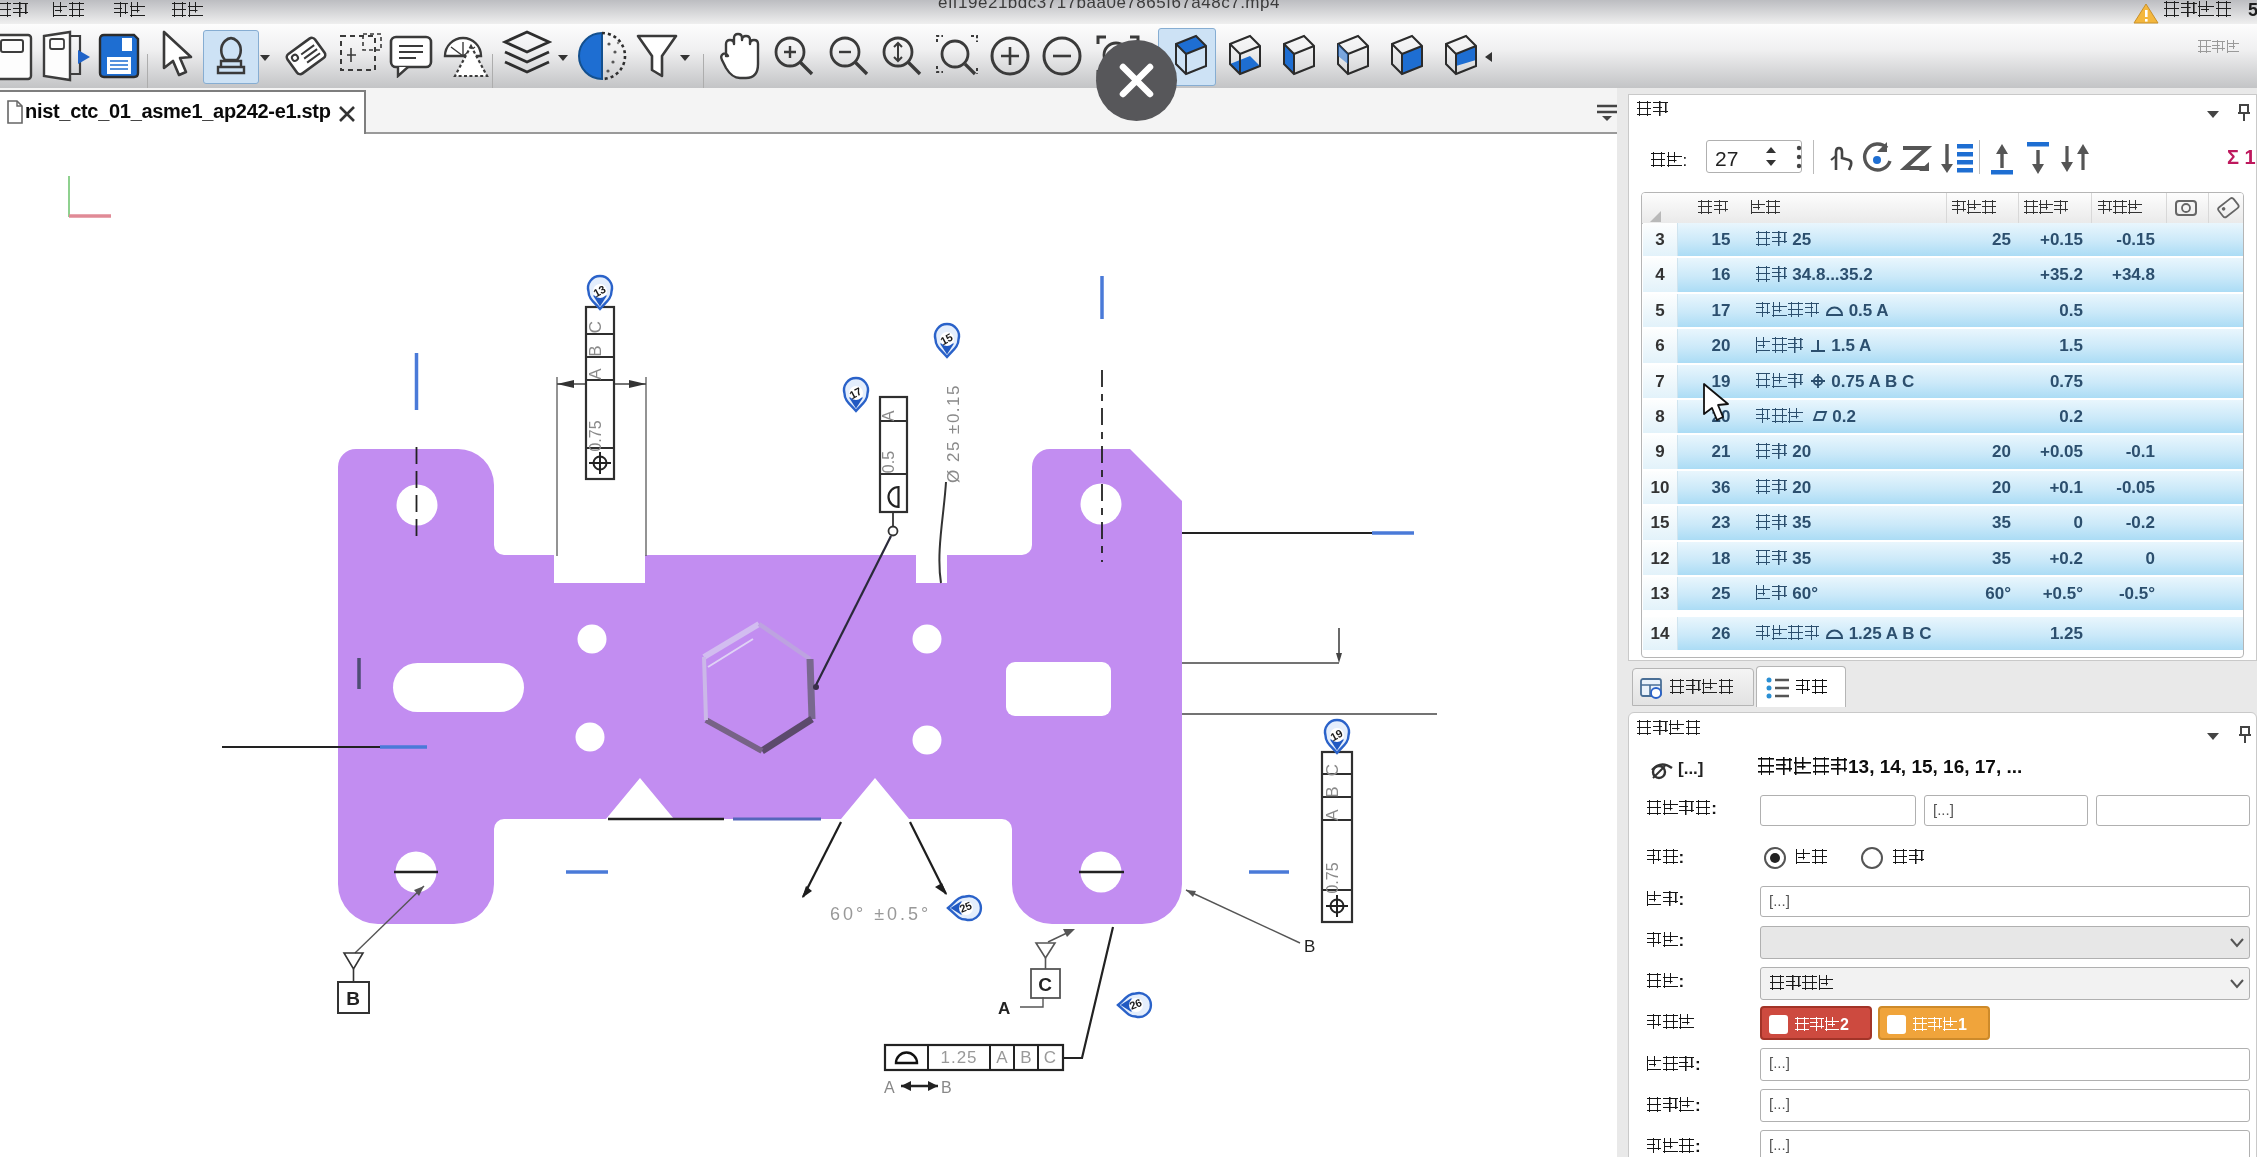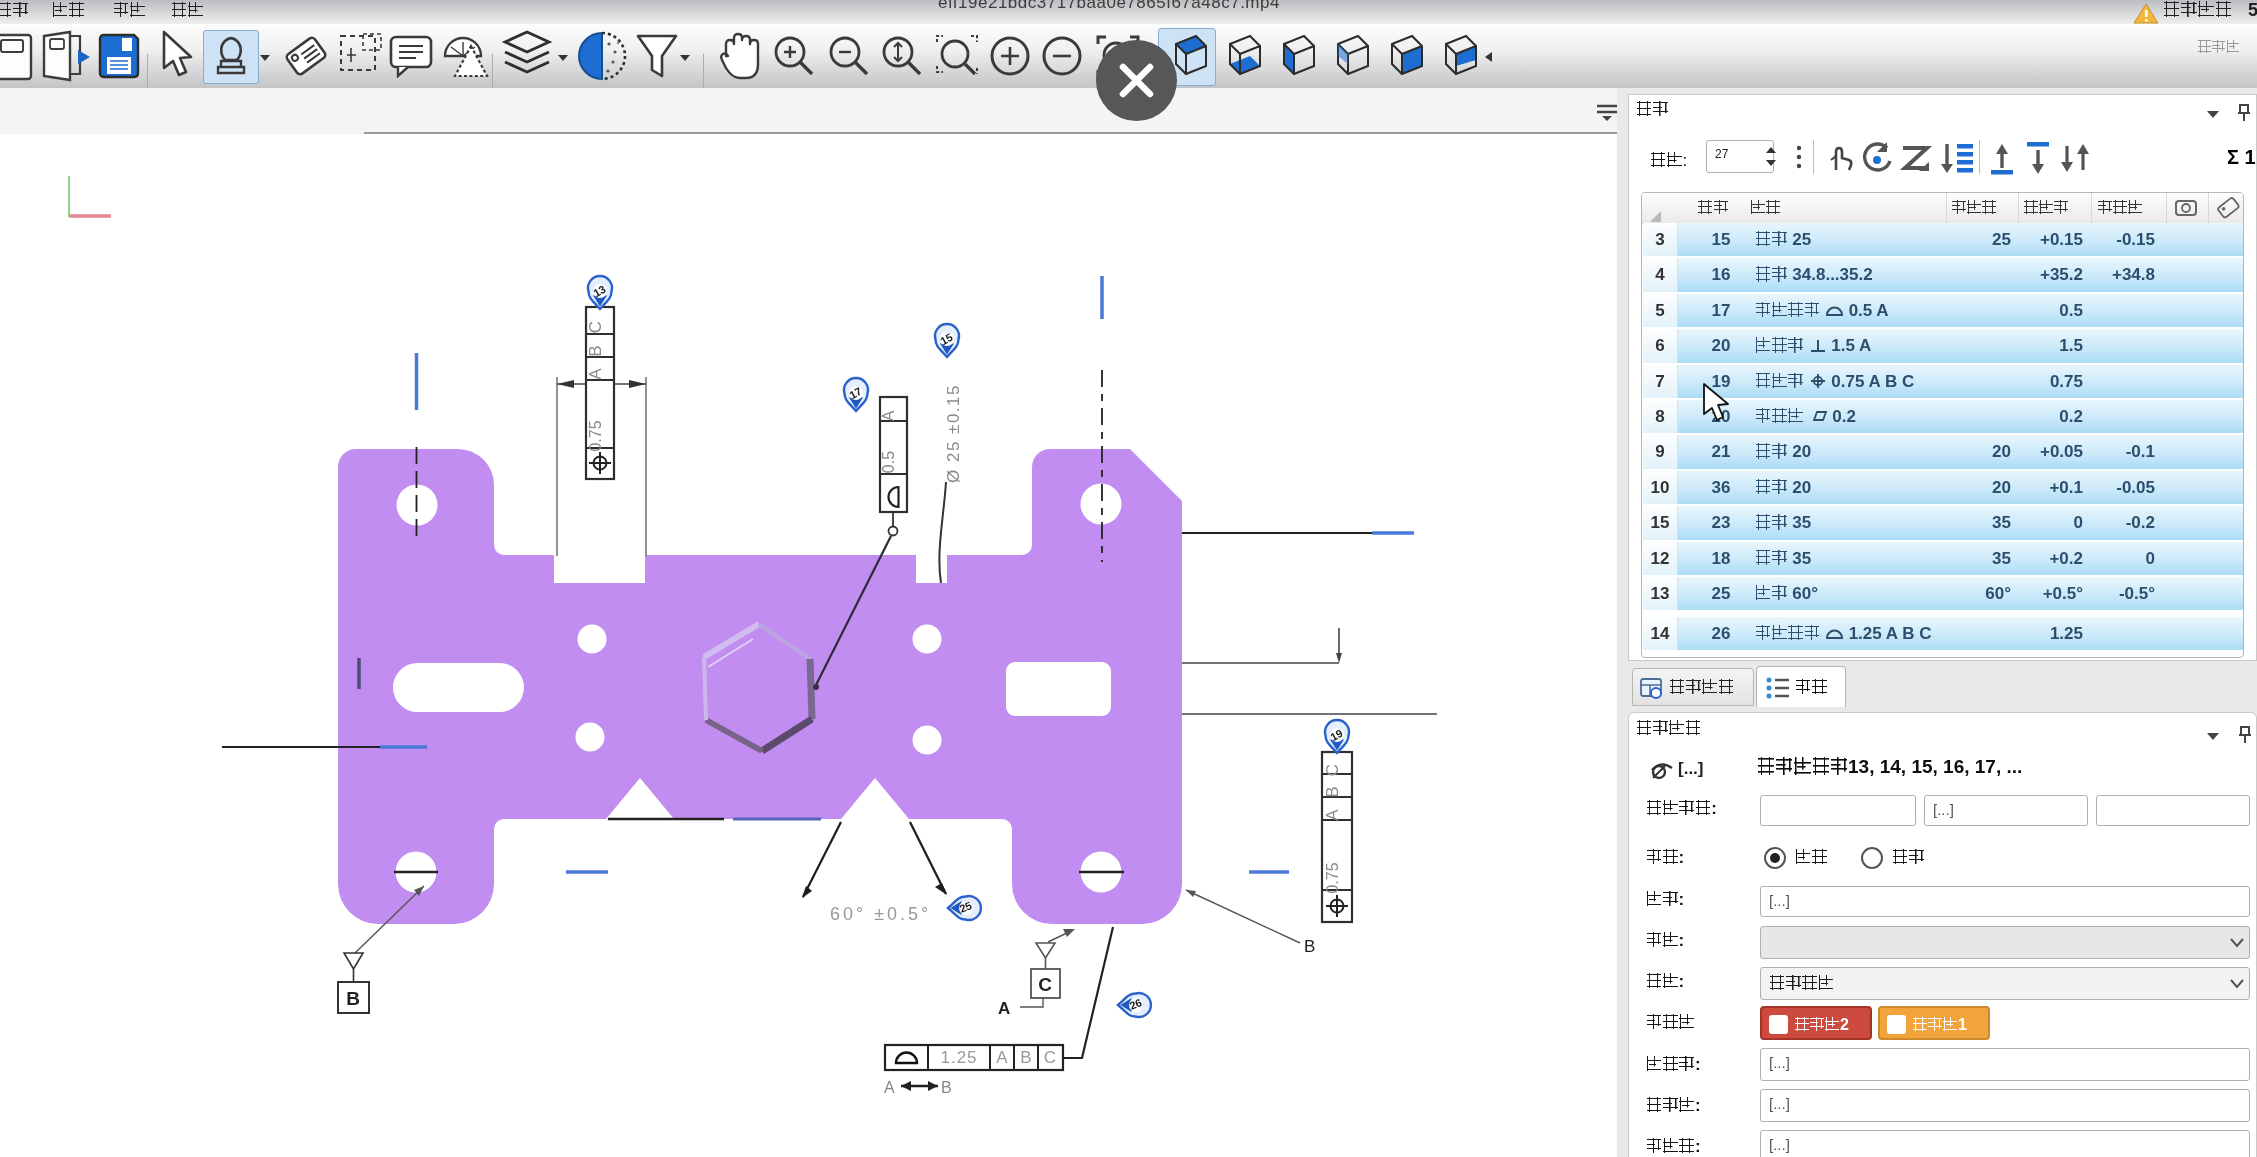"nist_ctc_01_asme1_ap242-e1.stp" div { html: none -> <div> <svg> <path></path> <path></path> </svg> <span>nist_ctc_01_asme1_ap242-e1.stp</span> <svg> <path></path> </svg> </div> }
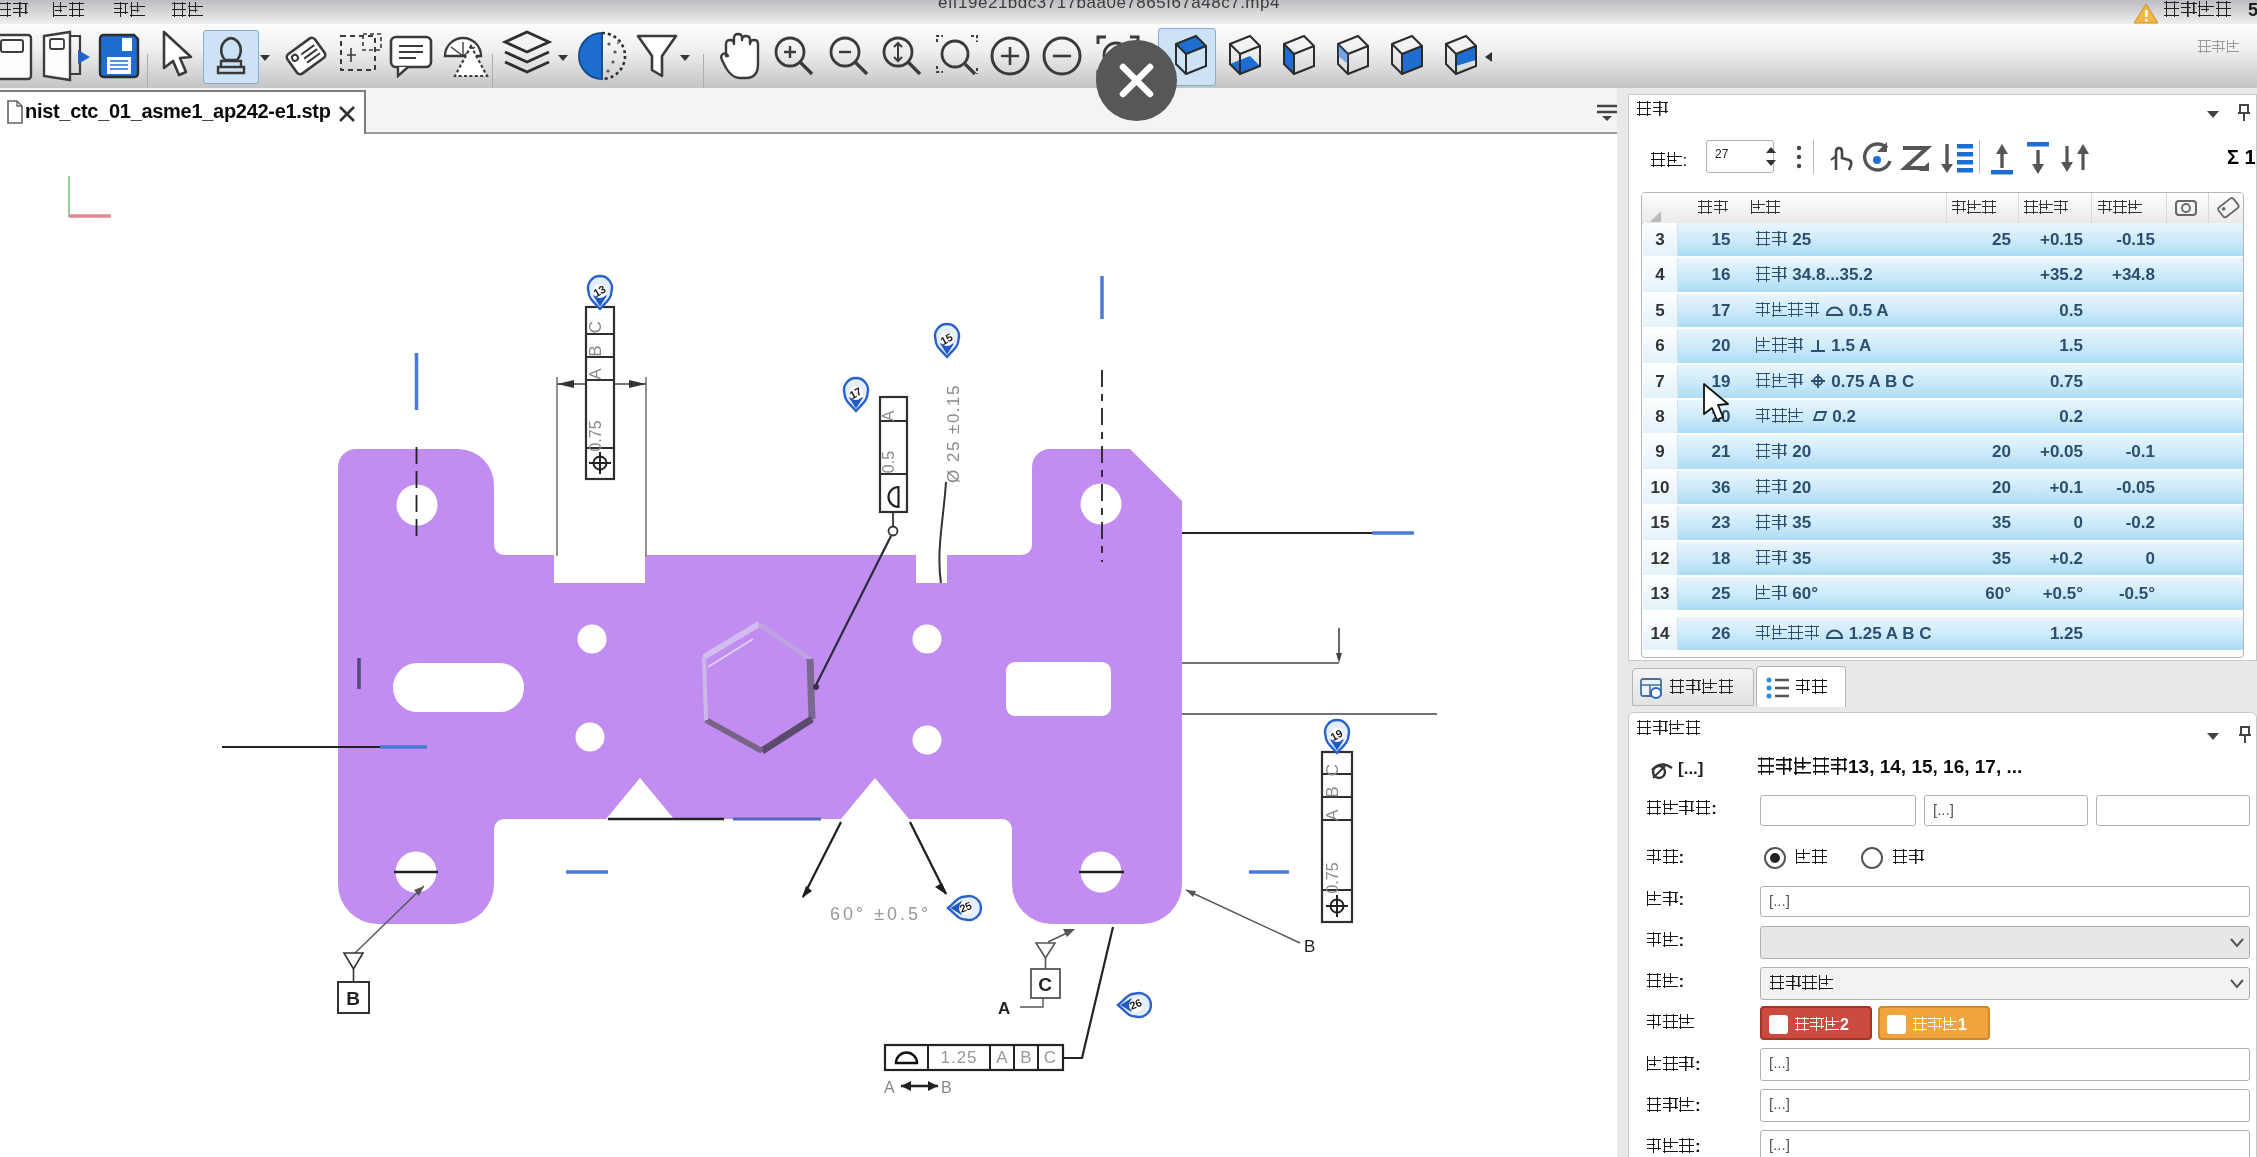"27" div.inp { font-size: 12px -> 21px; width: 68px -> 96px }
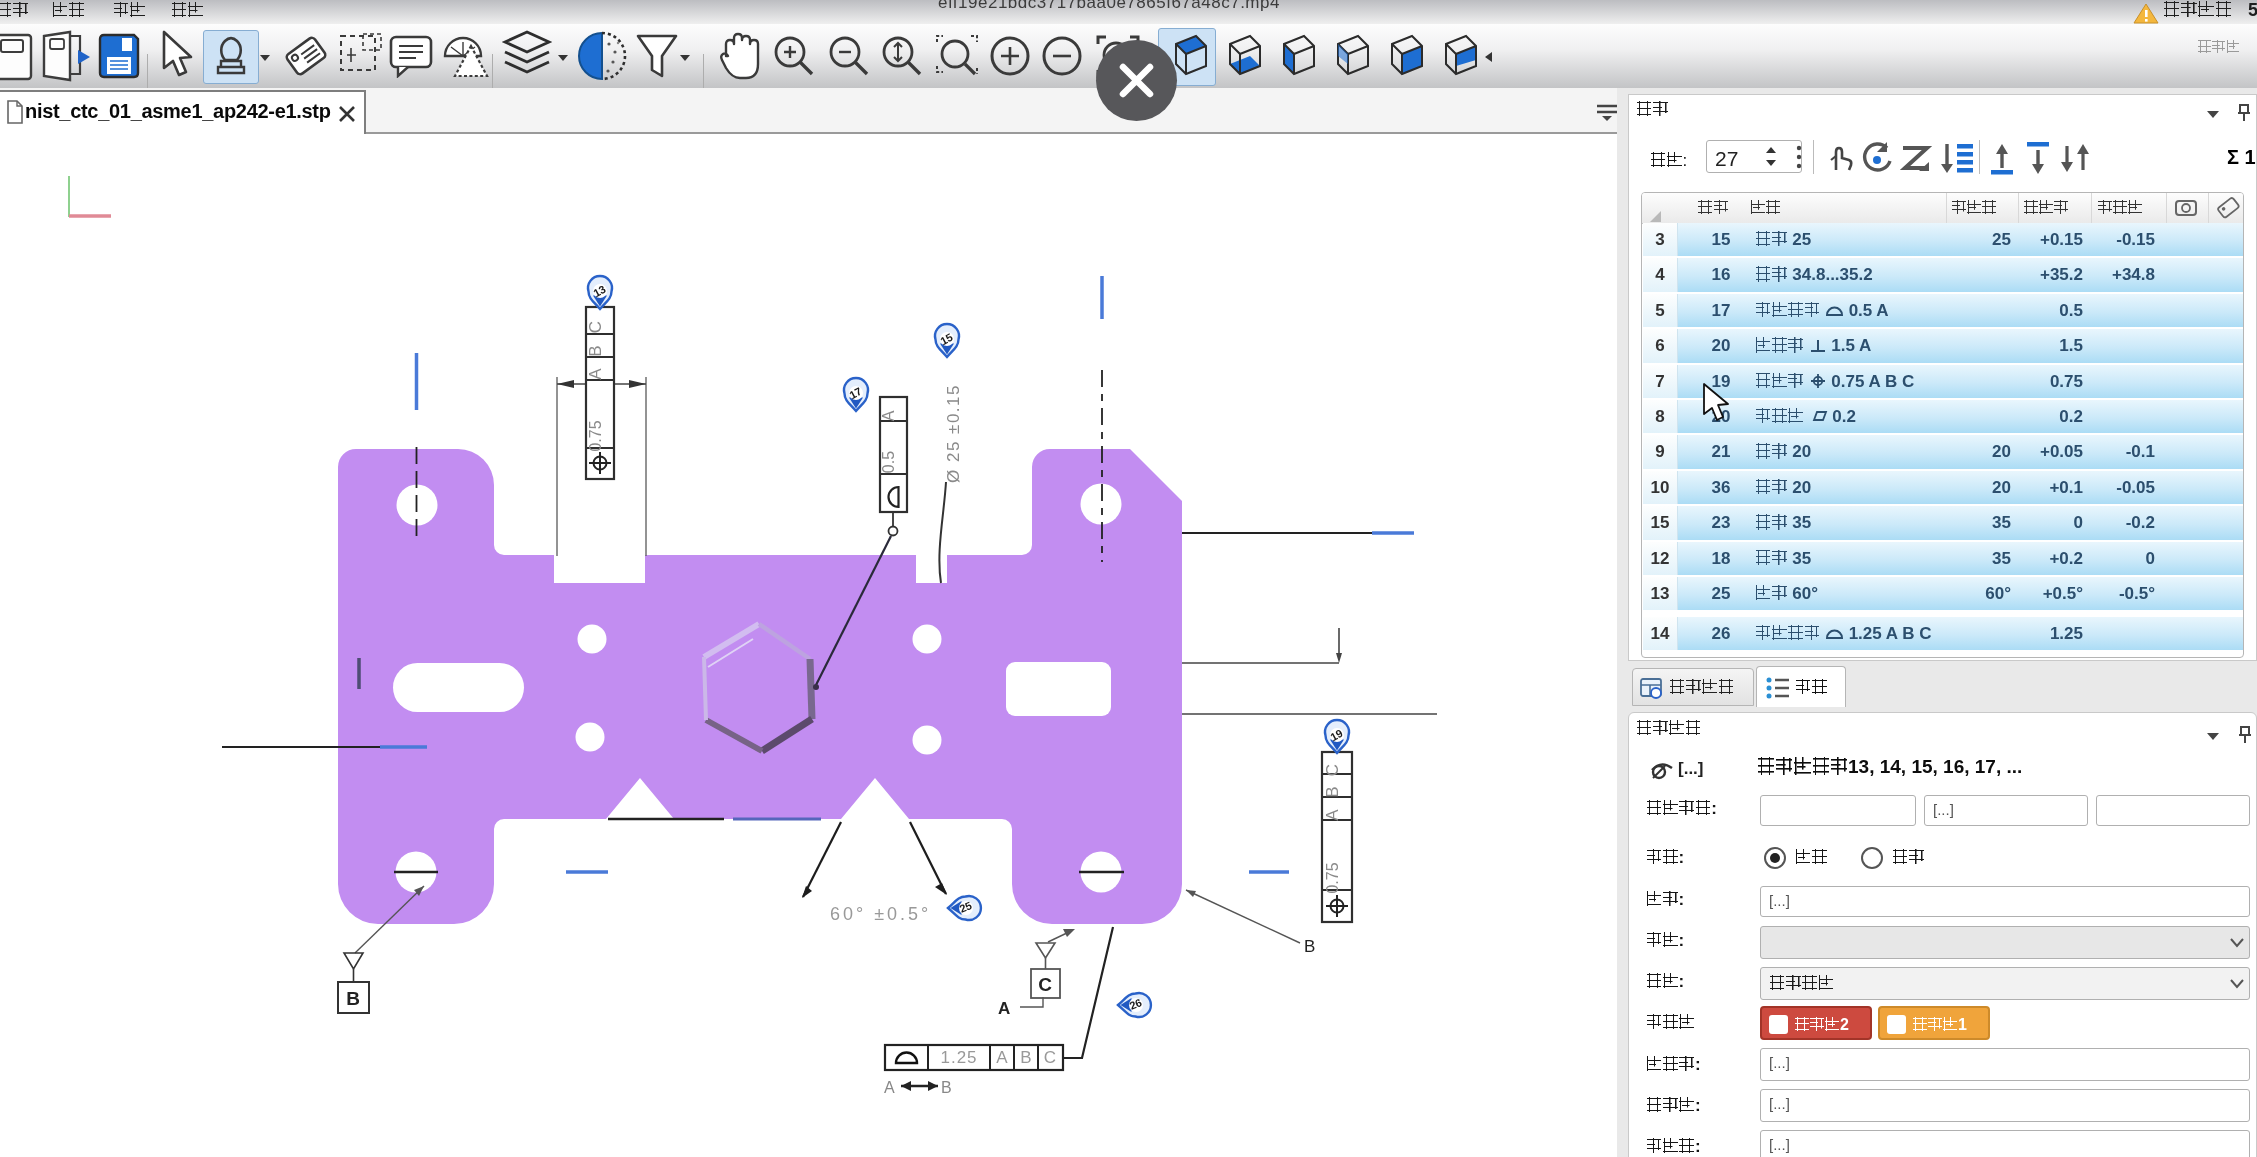"Σ 1" span { color: #000000 -> #be185d }
